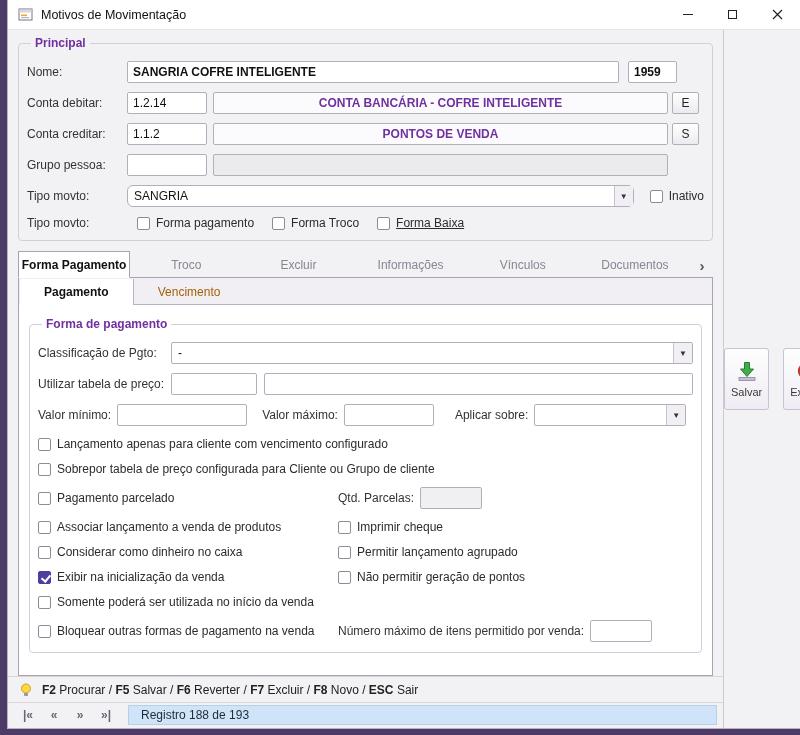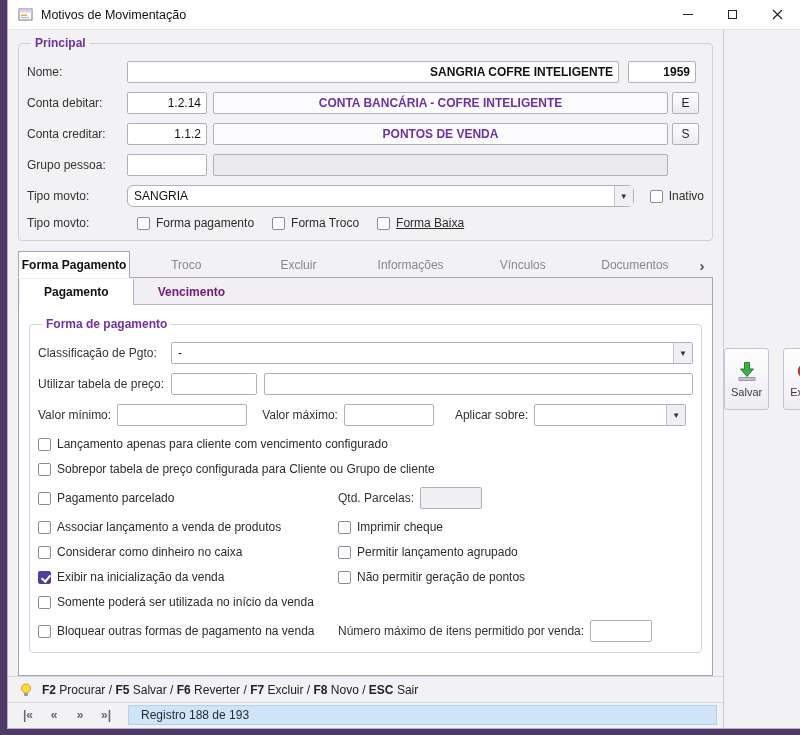"SANGRIA COFRE INTELIGENTE" .tb { text-align: right -> none }
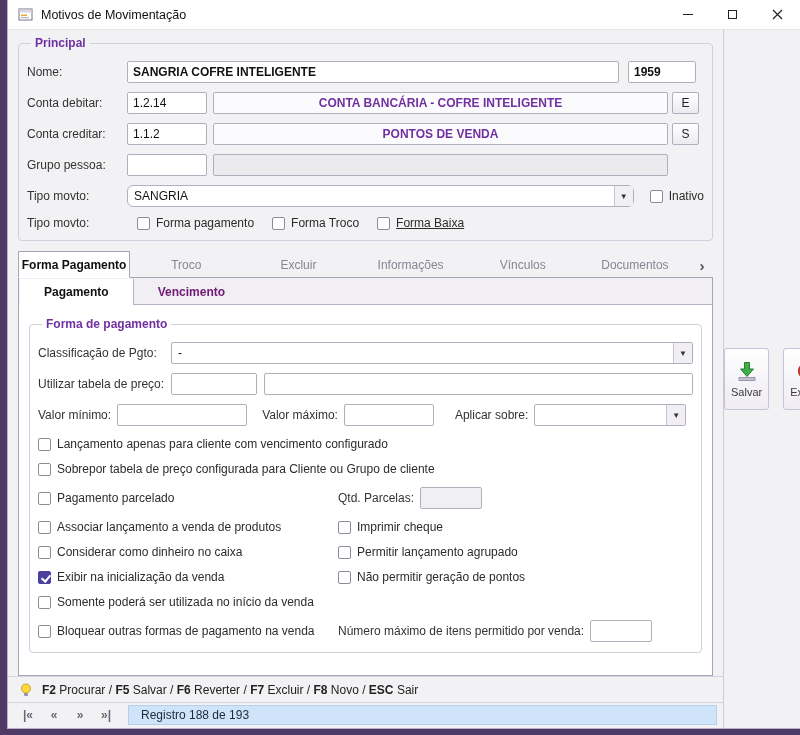"1959" input.tb { width: 68px -> 49px }
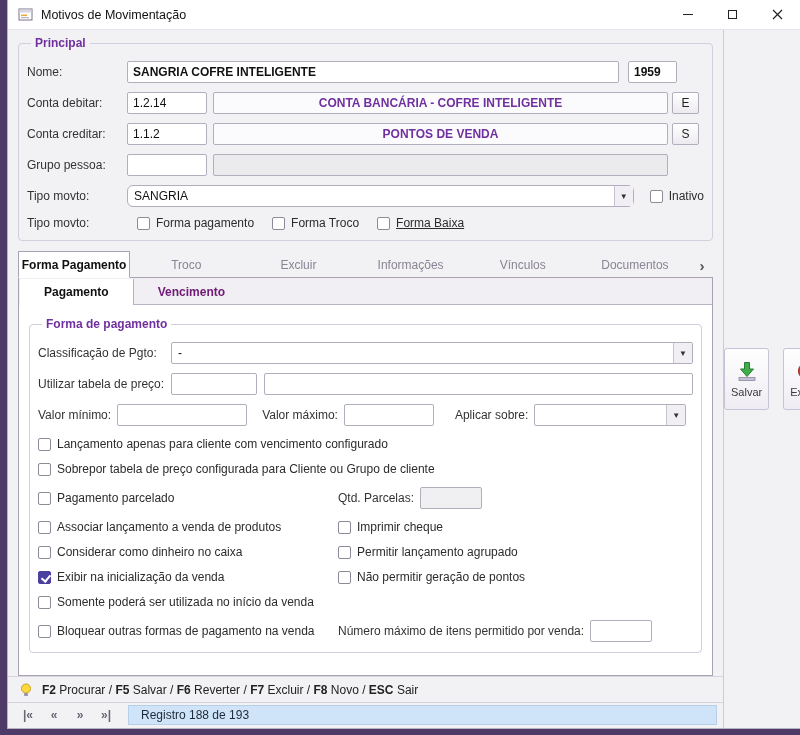"Vencimento" .subtab { color: #701a75 -> #a16207; font-weight: bold -> none }
